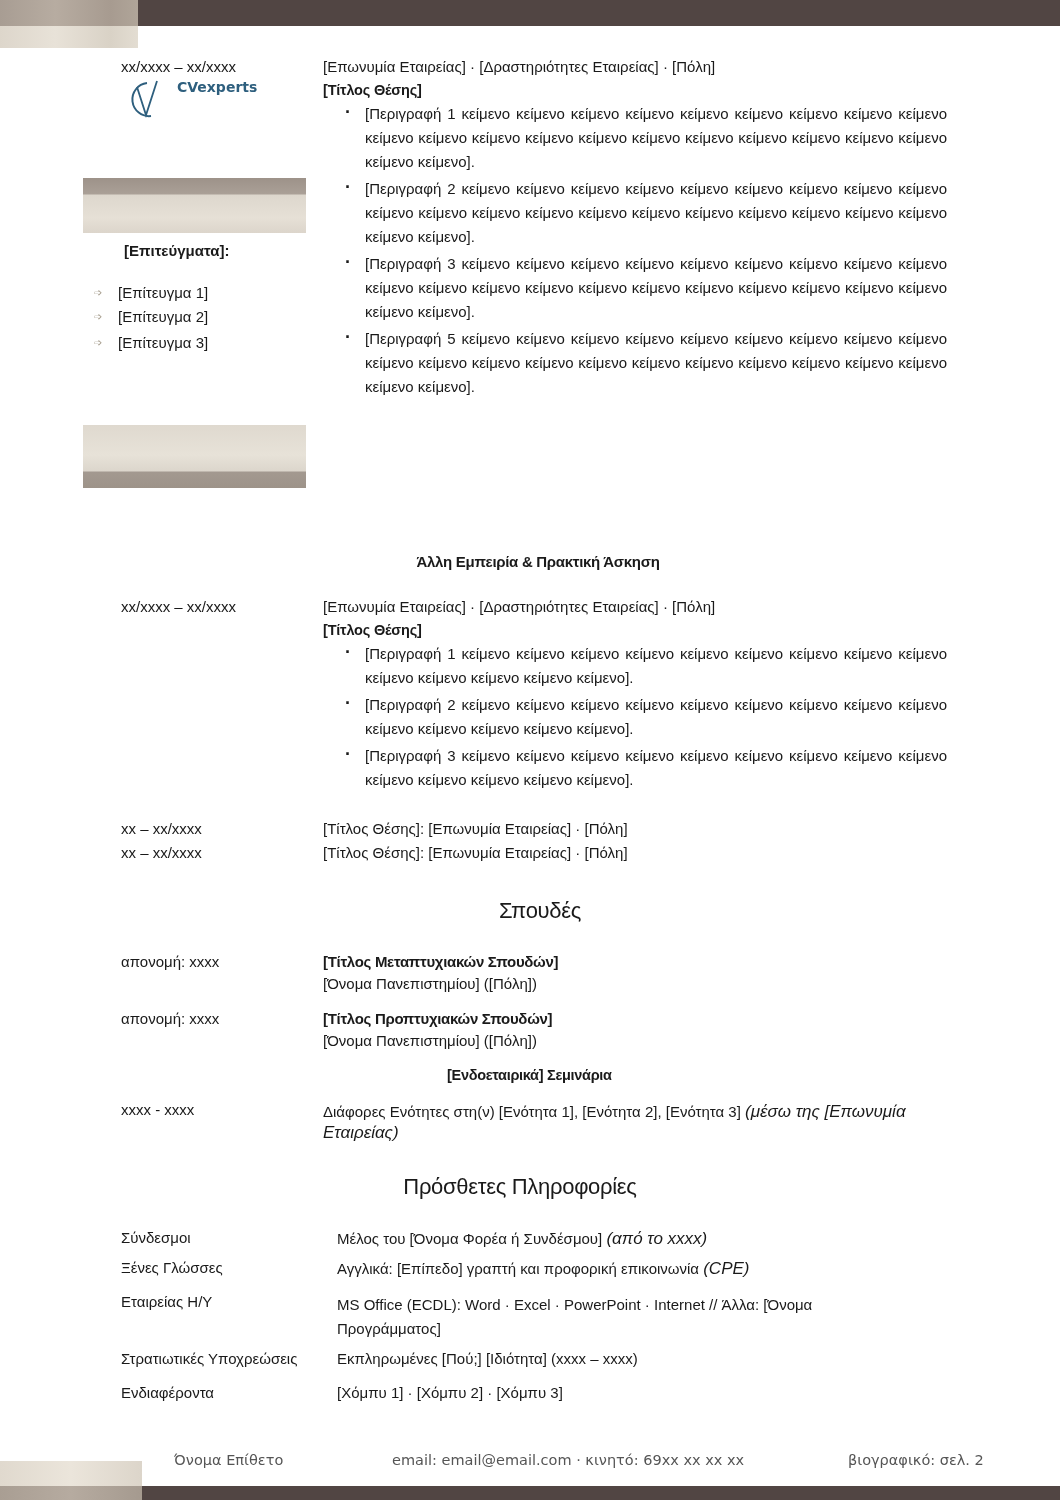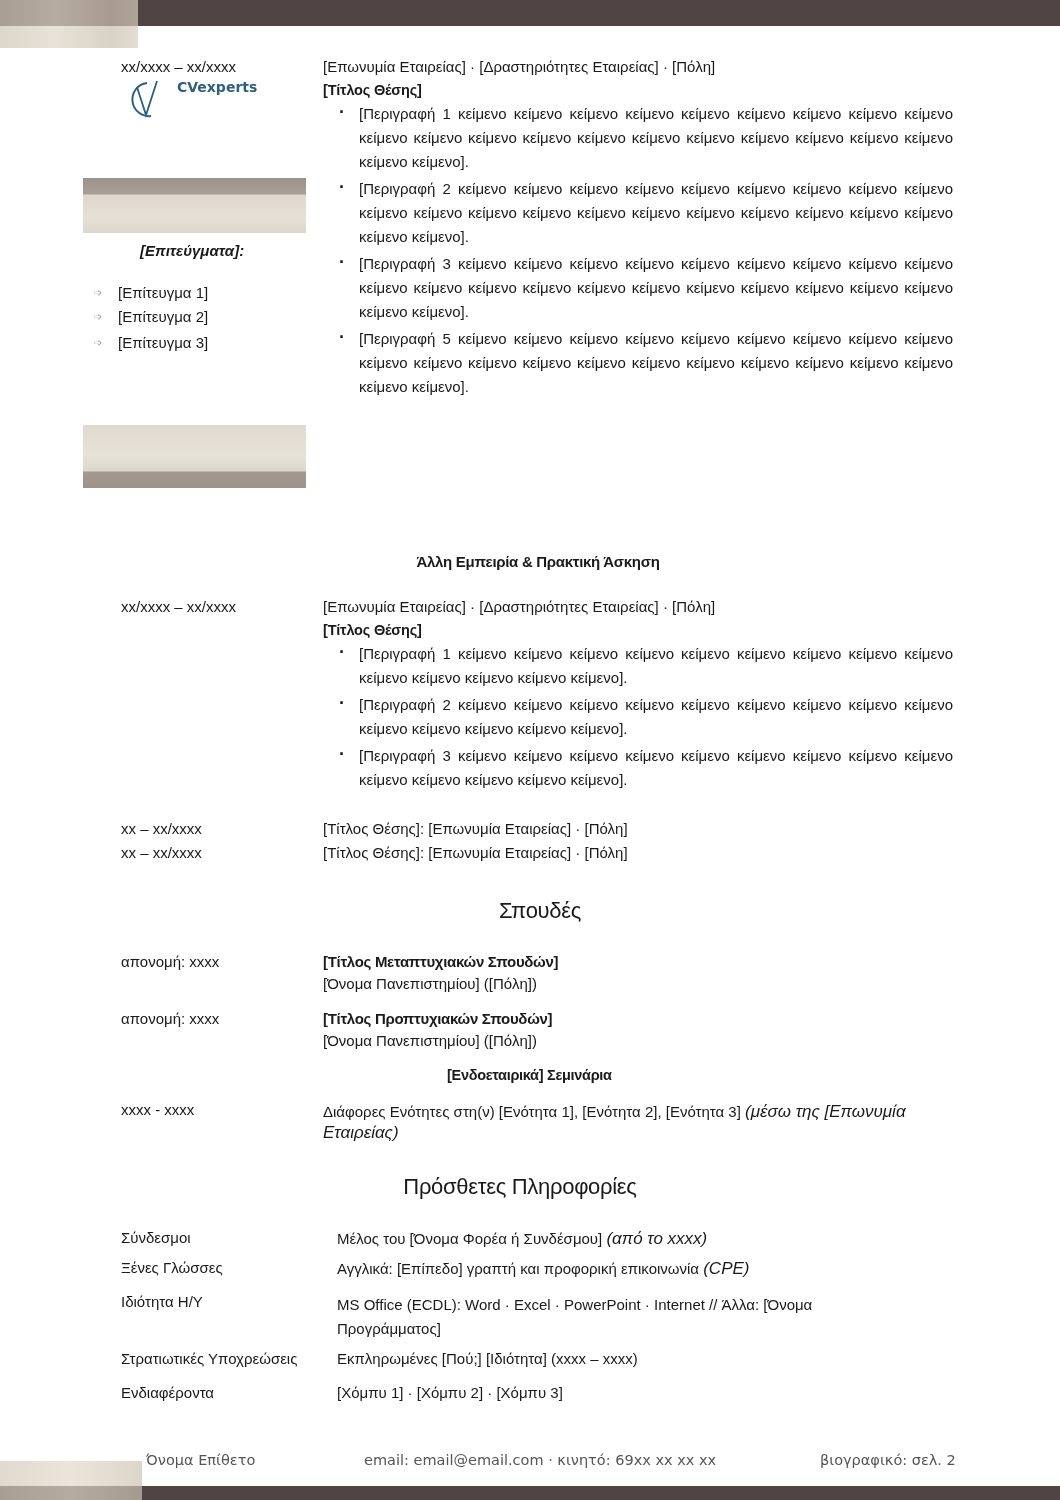"[Περιγραφή 1 κείμενο κείμενο κείμενο" ul.bullets { margin: 10px -> 16px }
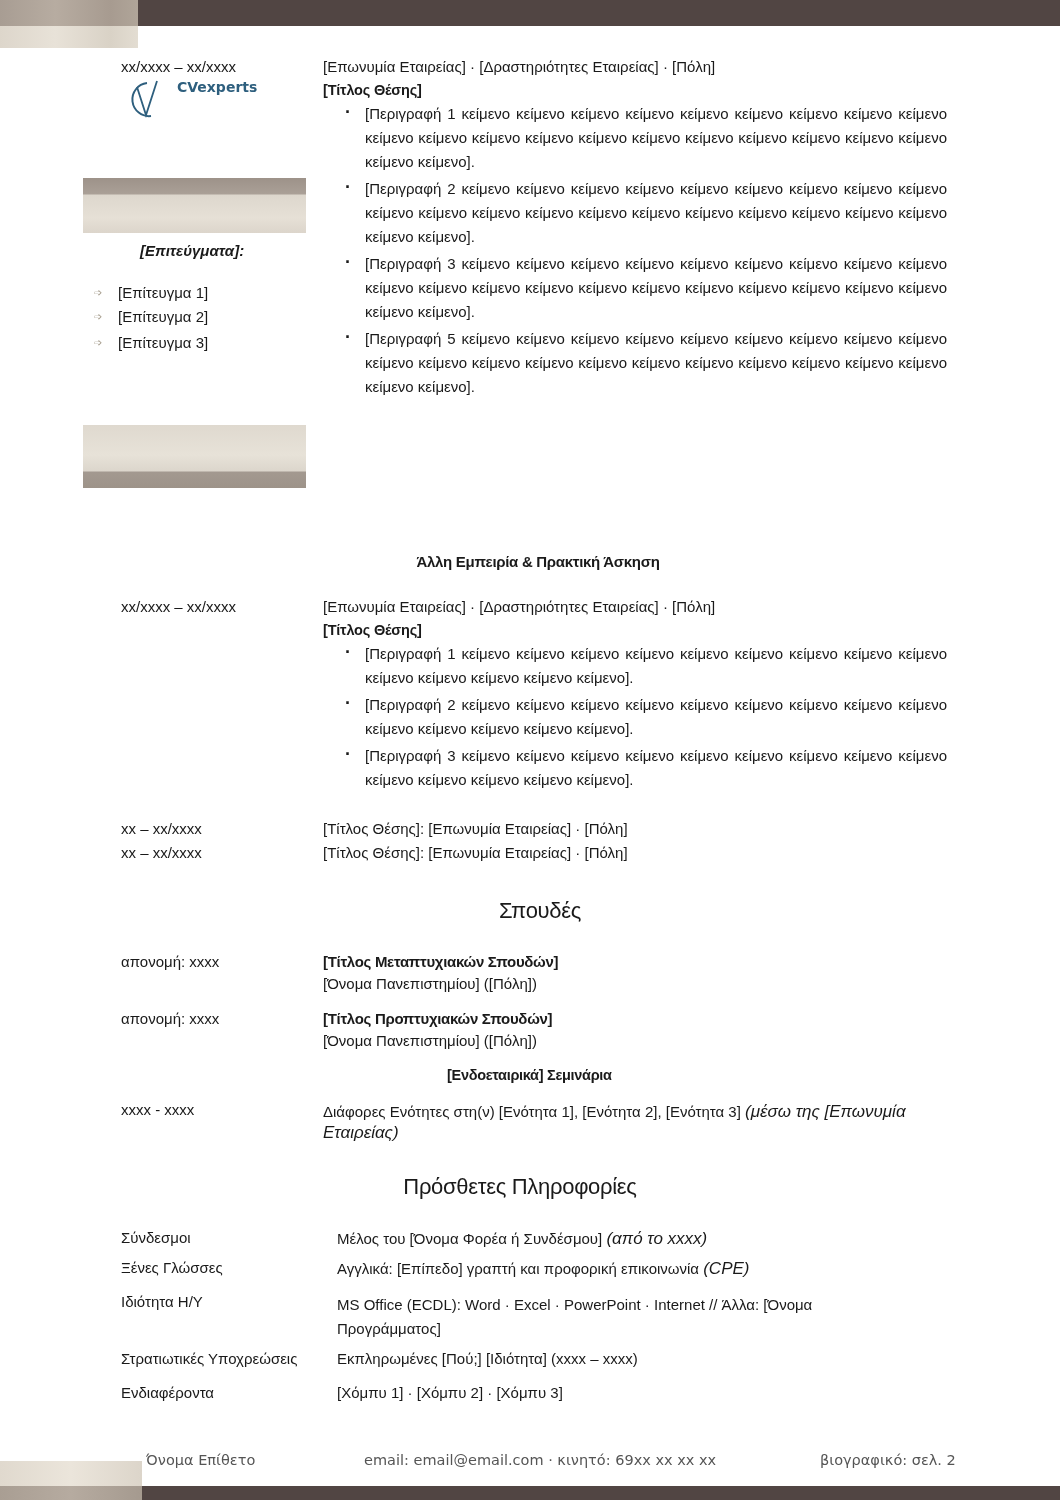"[Επιτεύγματα]:" .ach-title { font-style: italic -> none; left: 140px -> 124px }
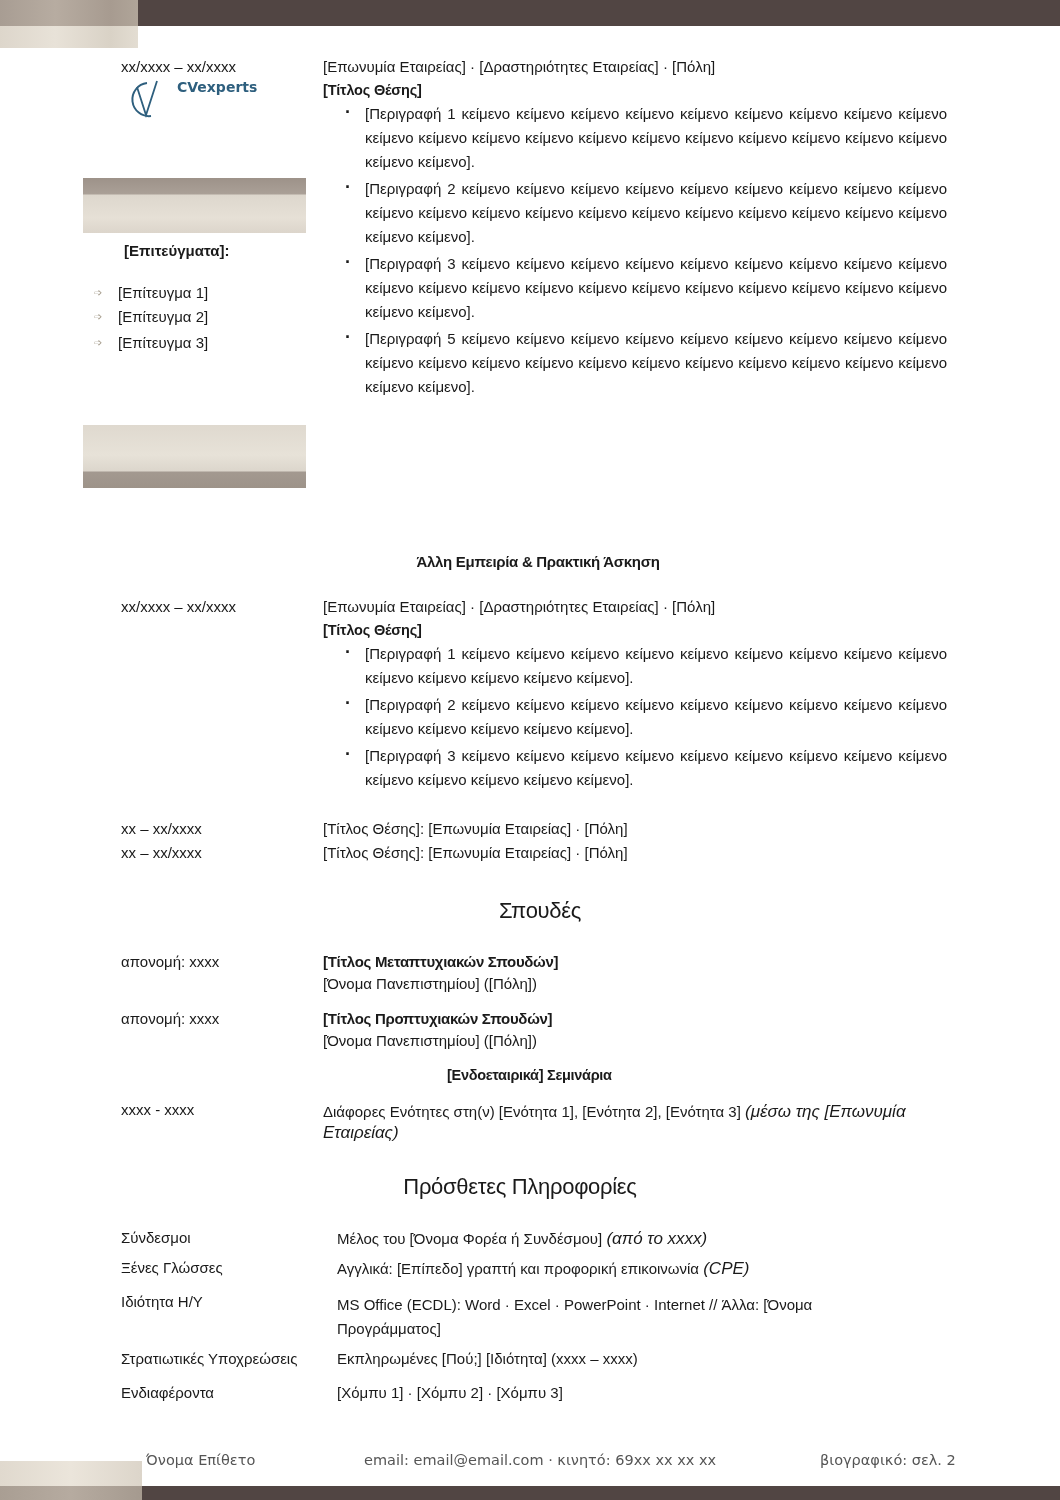"Ιδιότητα Η/Υ" div.abs { text: Ιδιότητα -> Εταιρείας }
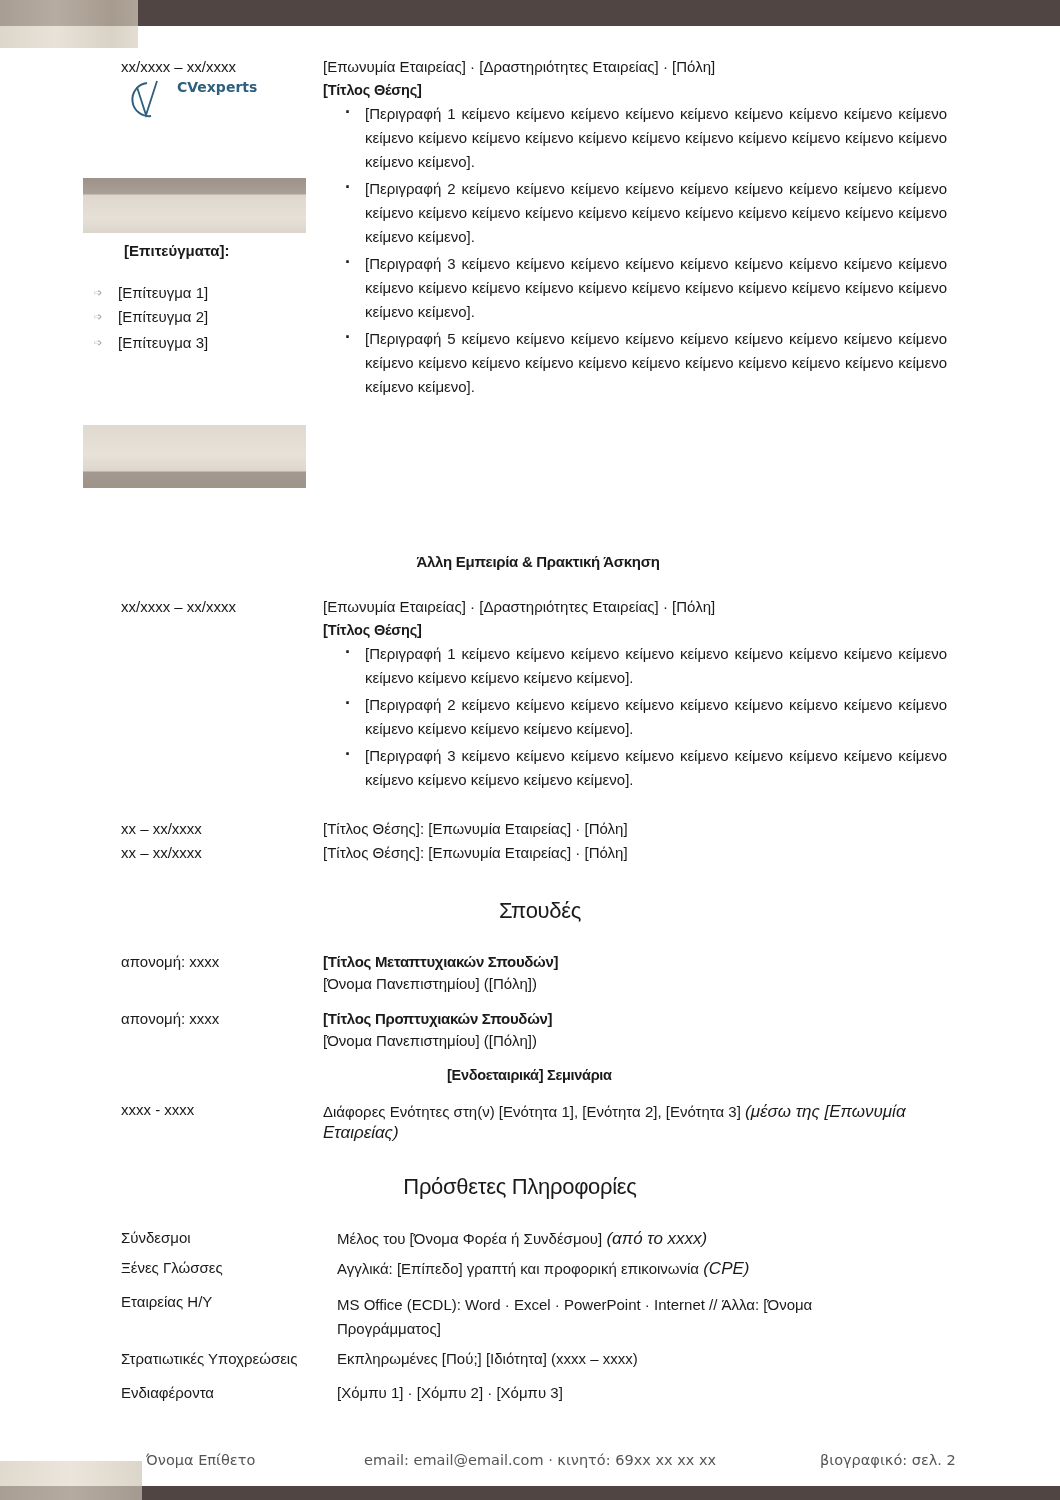"Όνομα Επίθετο" .ftr-text { margin-left: none -> 28px }
